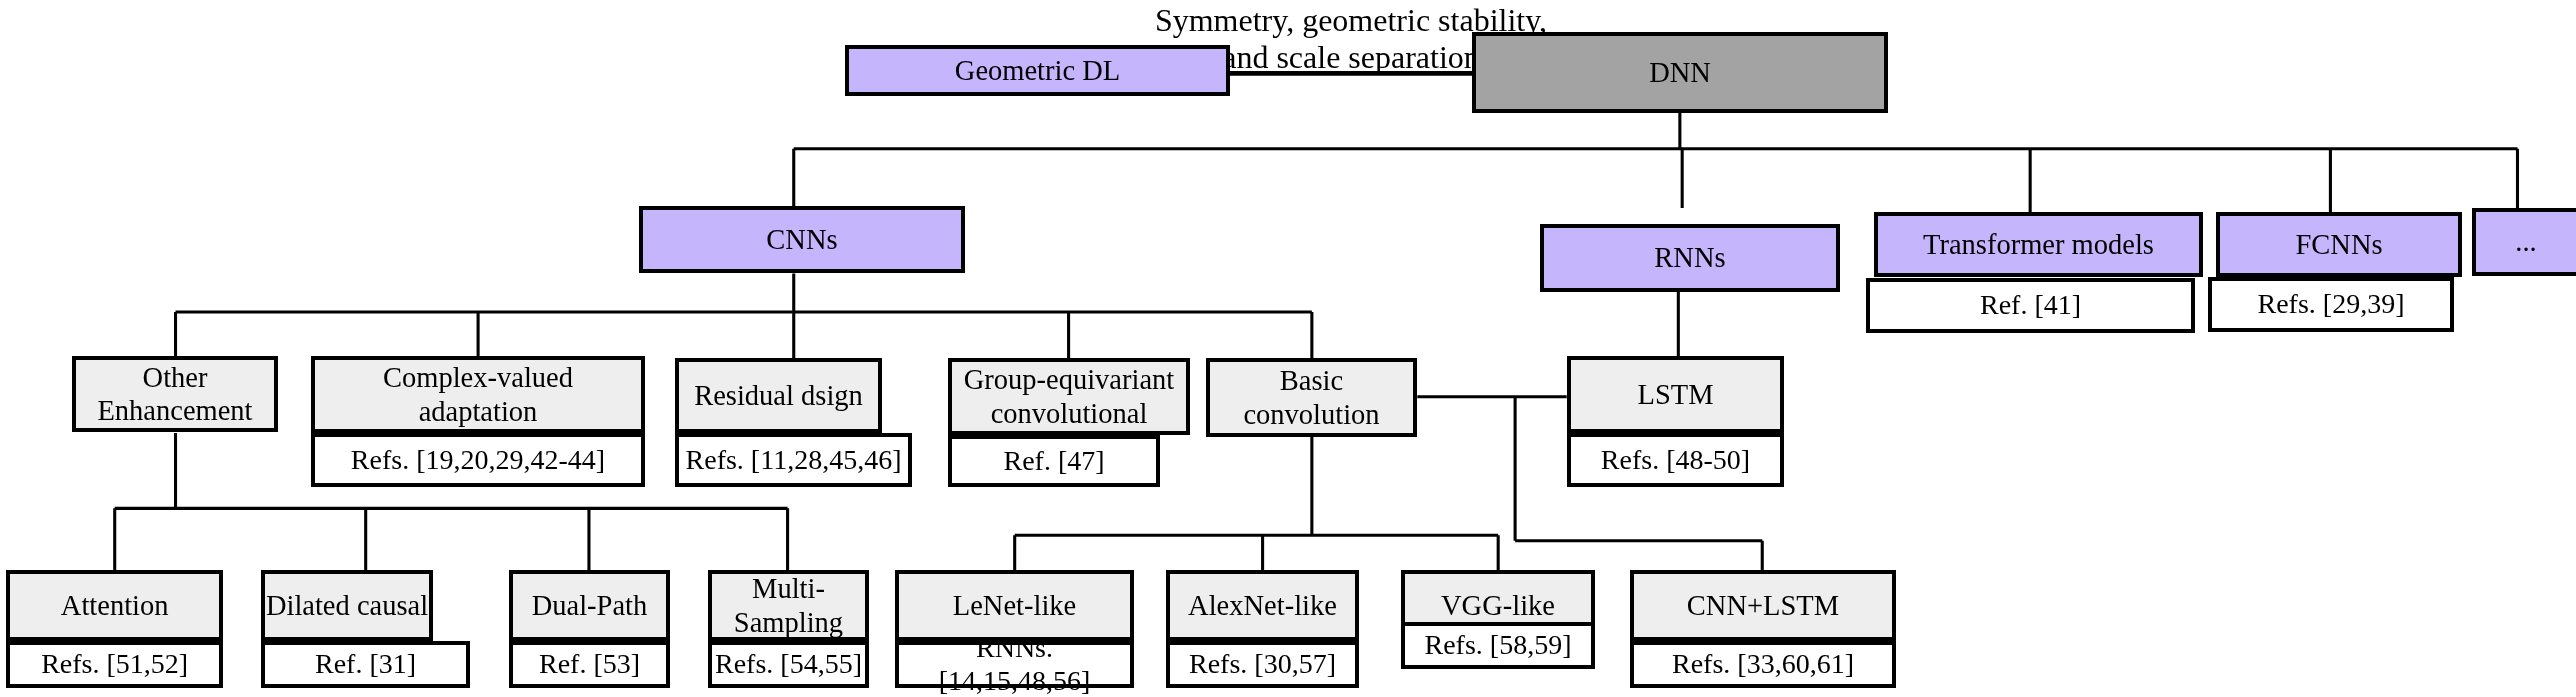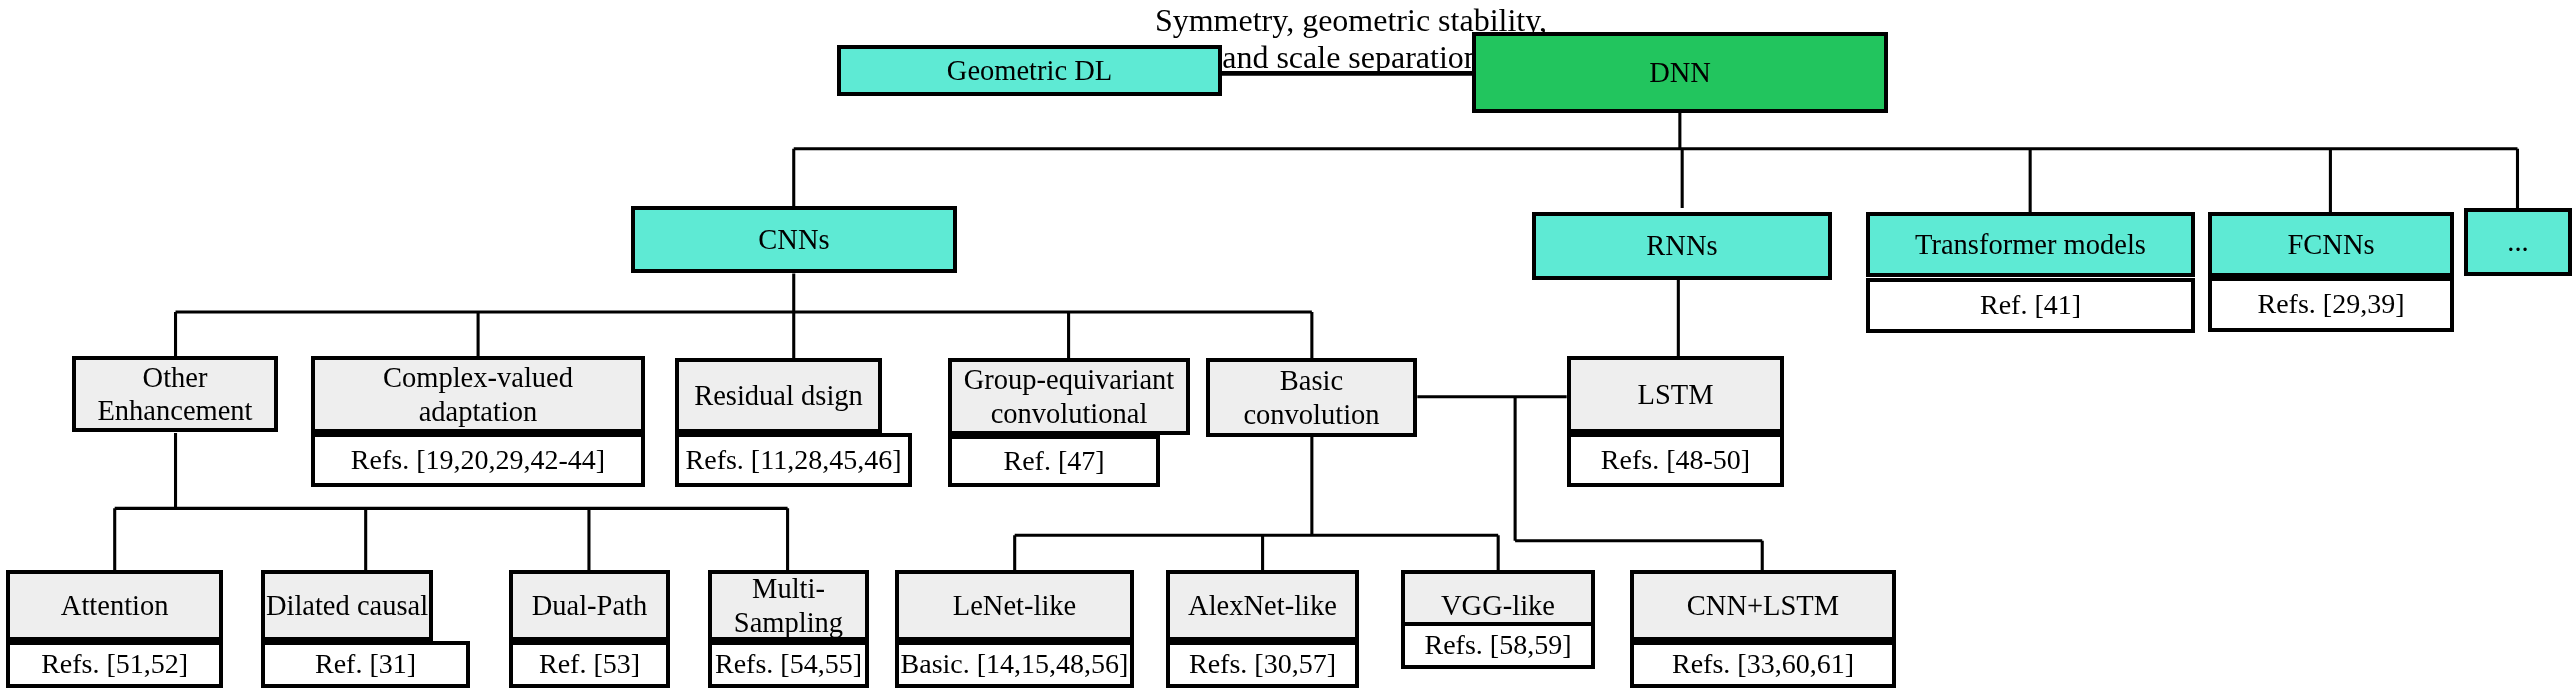"Geometric DL" .blue { background: #5eead4 -> #c4b5fd; margin-left: none -> 8px }
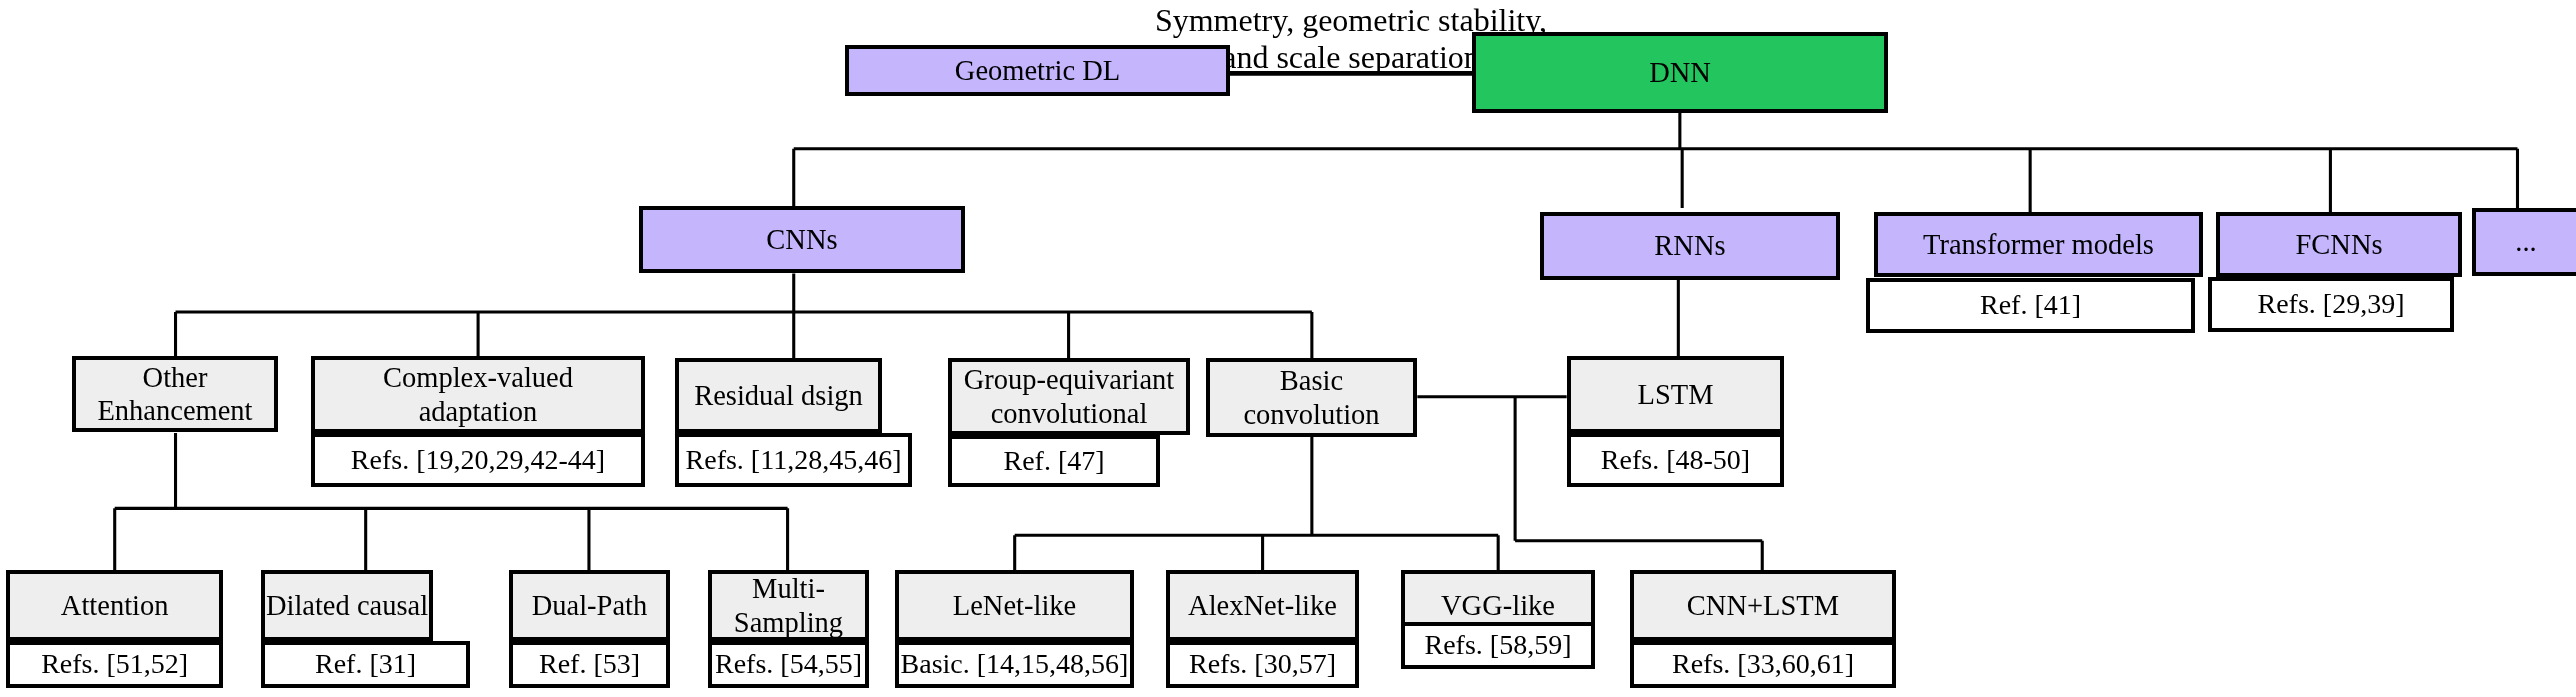"DNN" .node { background: #22c55e -> #a3a3a3 }
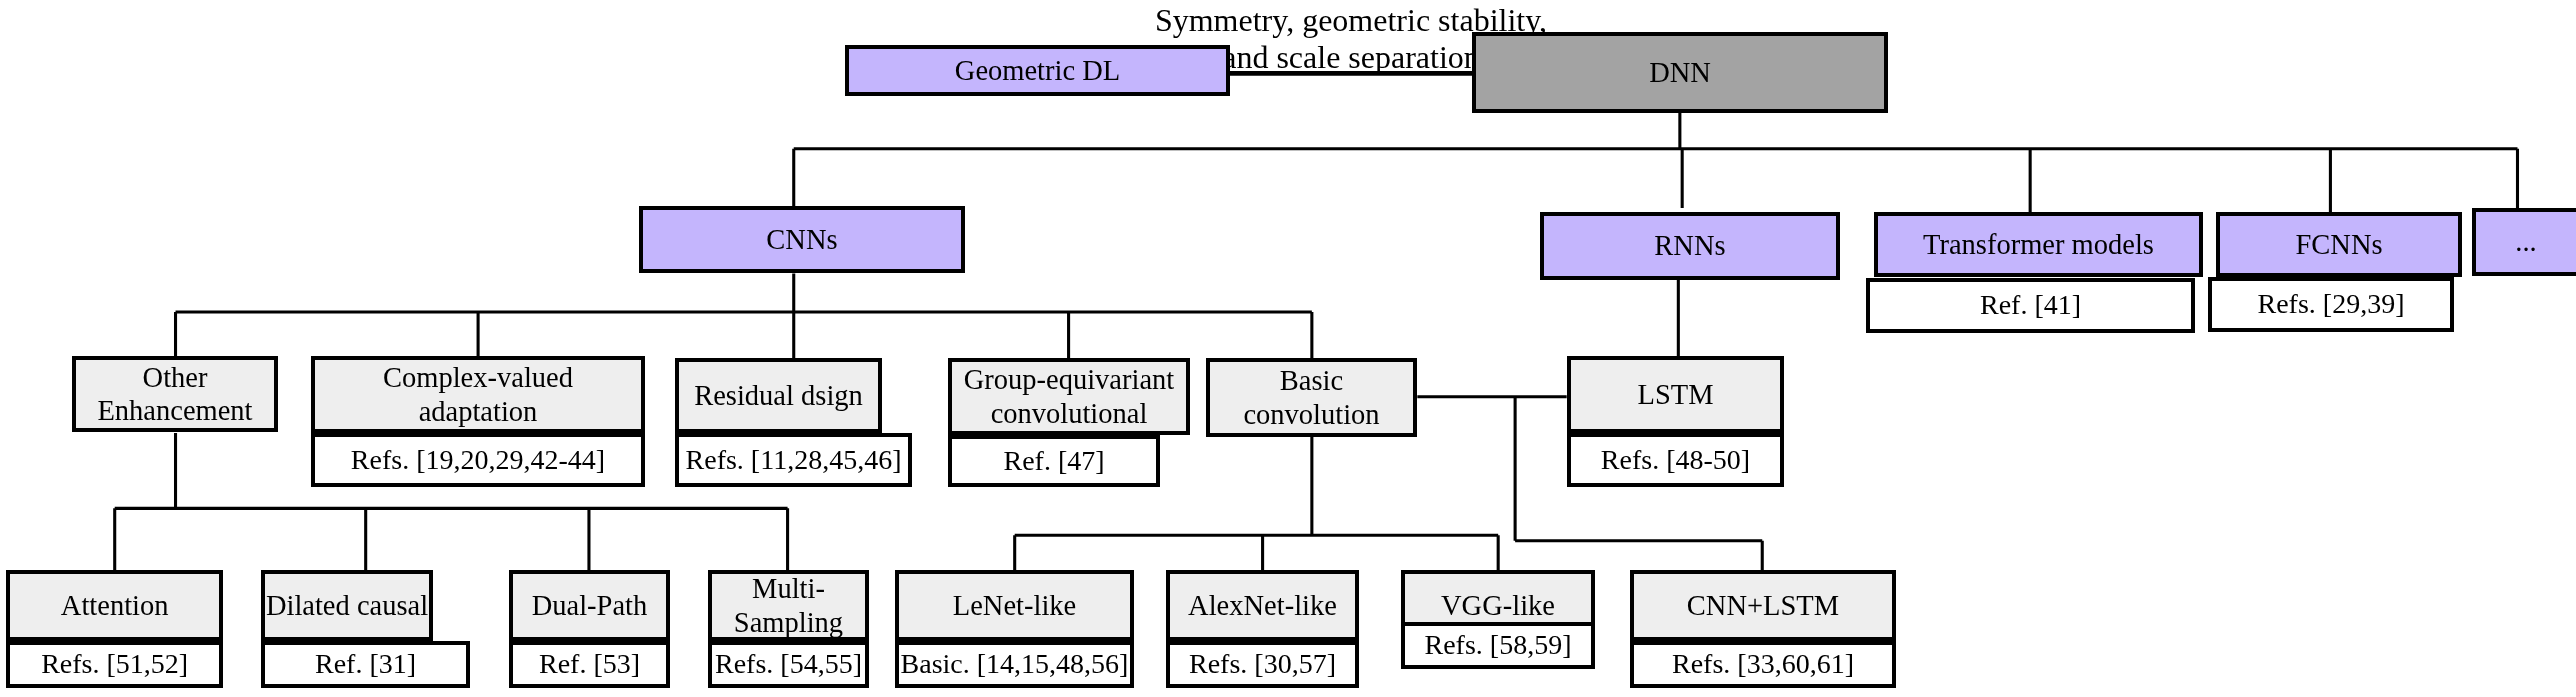"RNNs" div.node { top: 212px -> 224px }
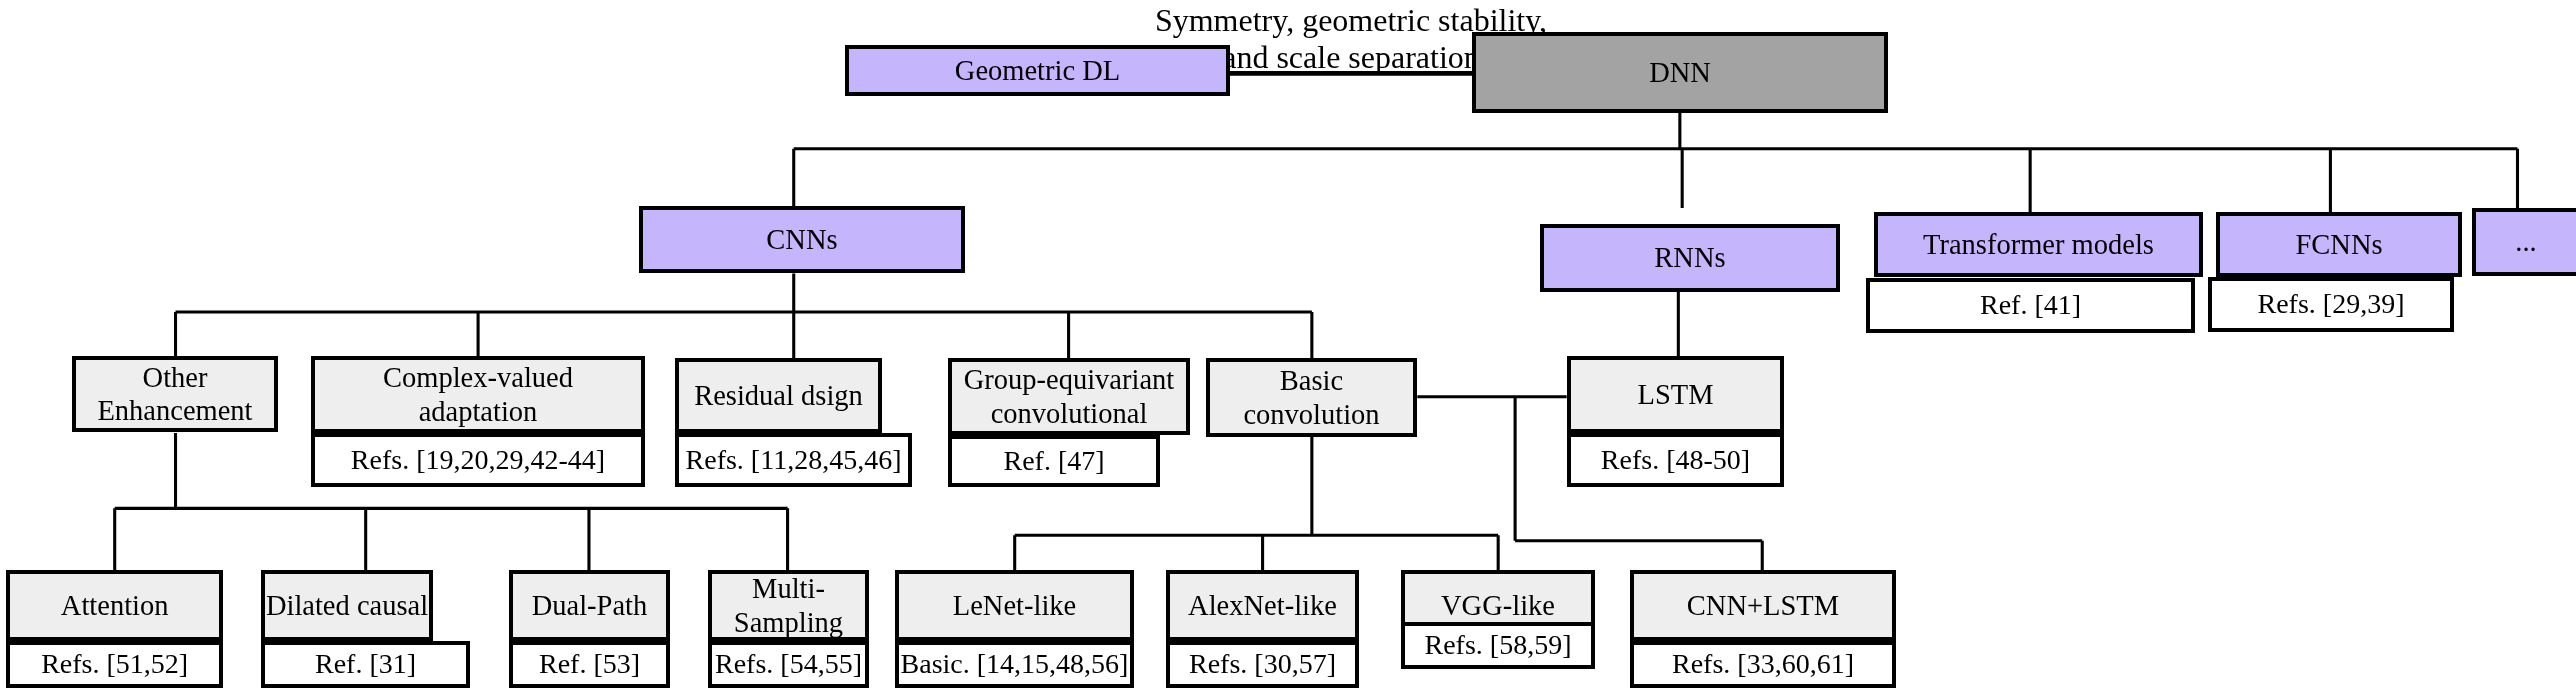"Basic. [14,15,48,56]" div.node { text: Basic -> RNNs }
